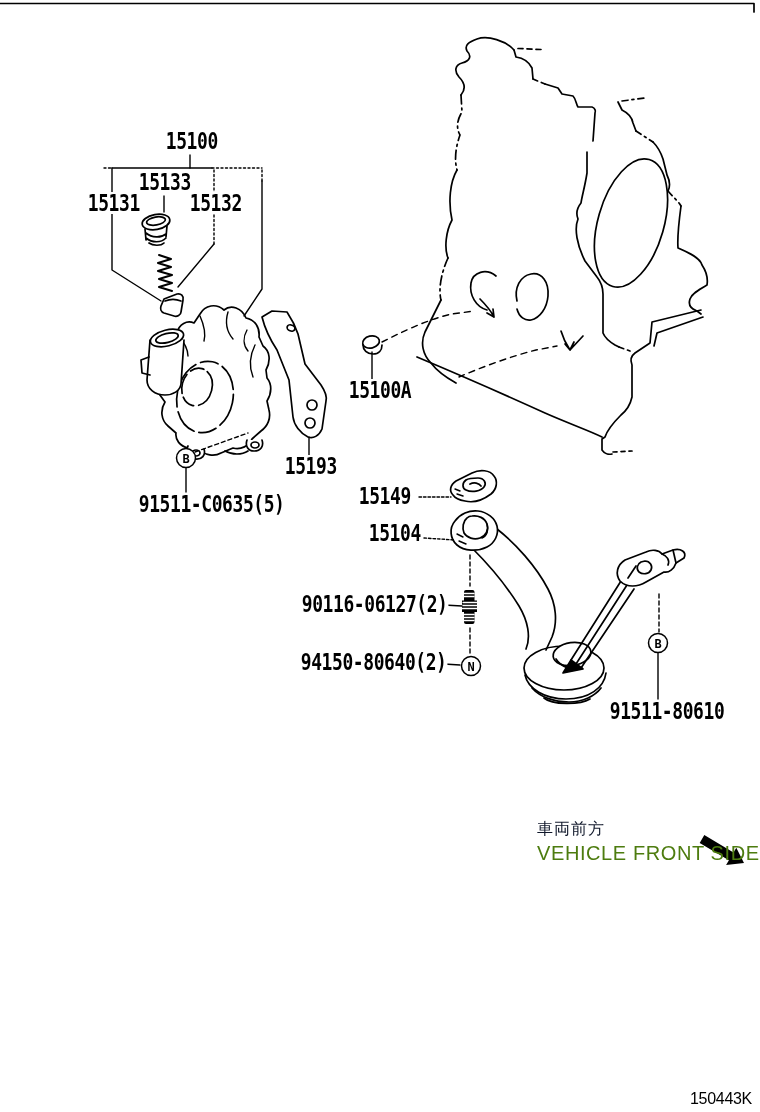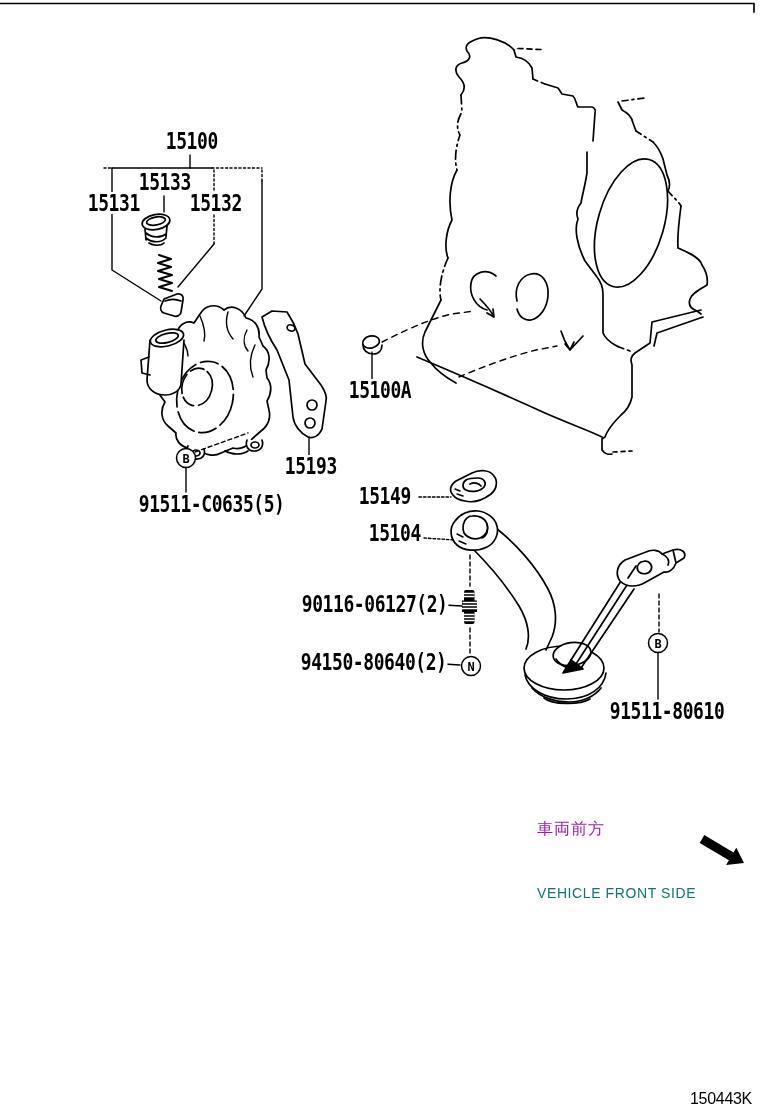"車両前方" .jp { color: #a21caf -> #0f172a }
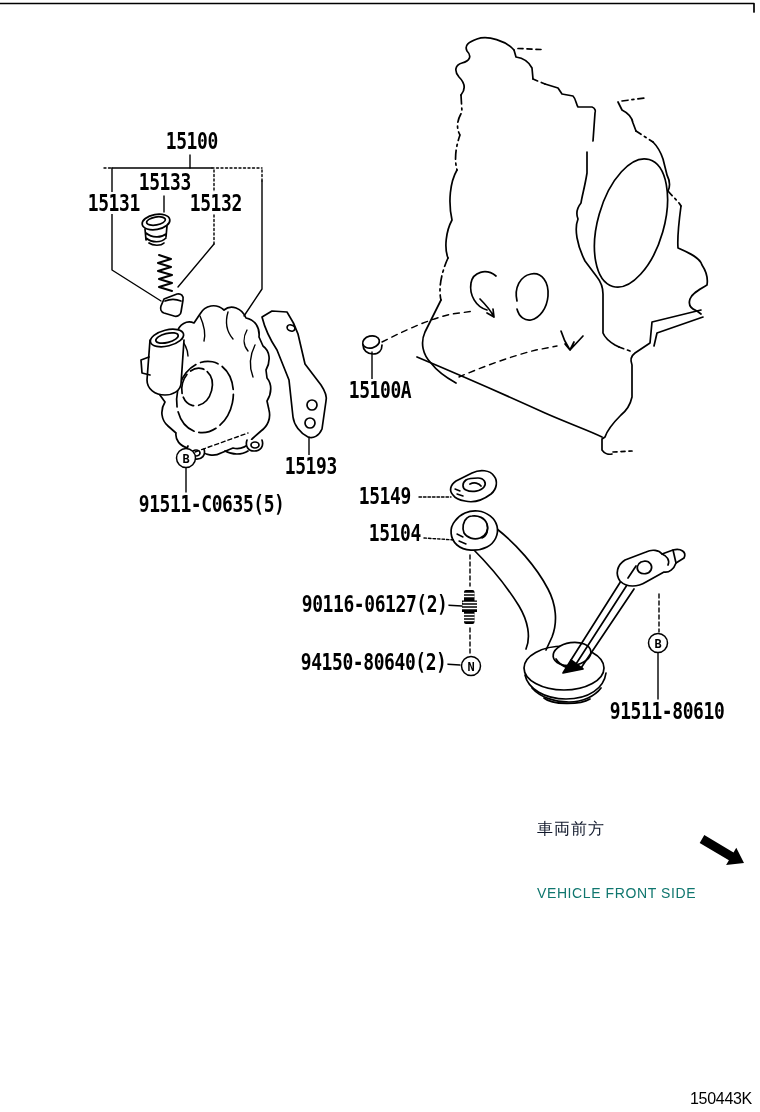"VEHICLE FRONT SIDE" .en { color: #0f766e -> #4d7c0f; font-size: 14px -> 20px; margin-top: 40px -> none }
